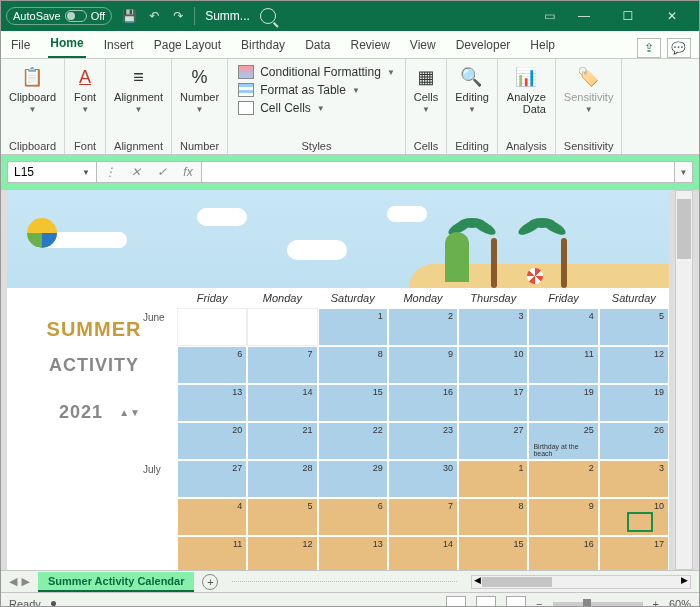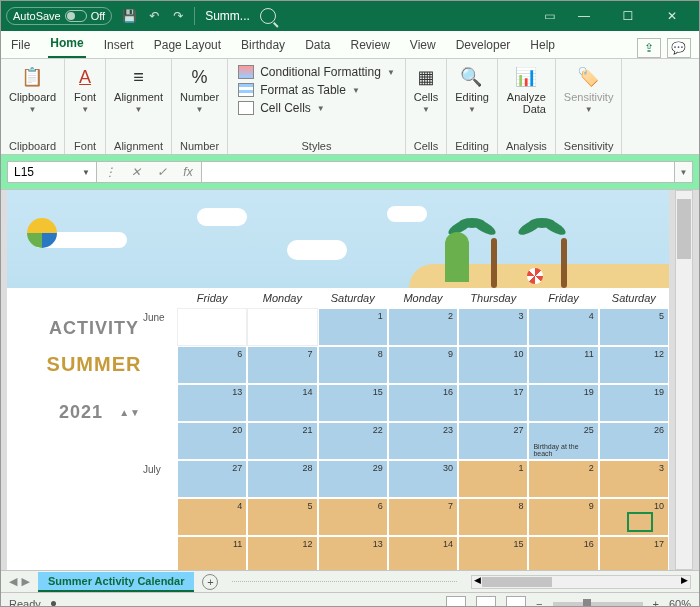"ACTIVITY" div.title-word { order: before "SUMMER" -> after "SUMMER" }
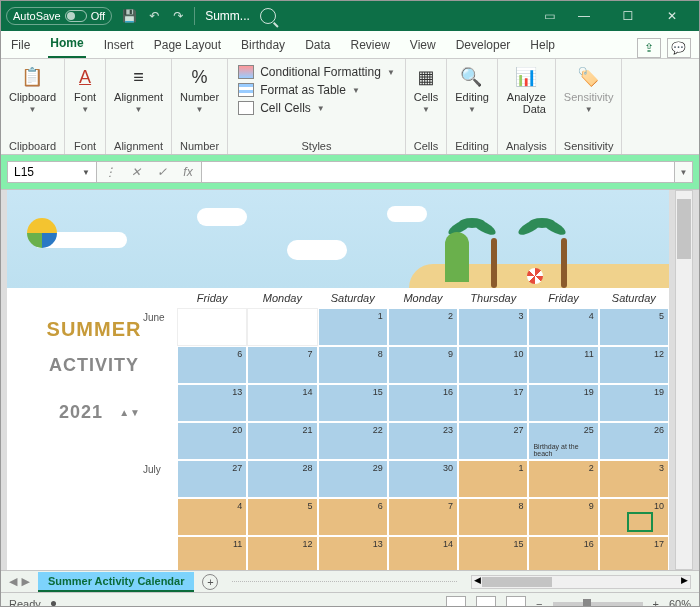"Summer Activity Calendar" .sheet-tab { background: #7dd3fc -> #86efac }
